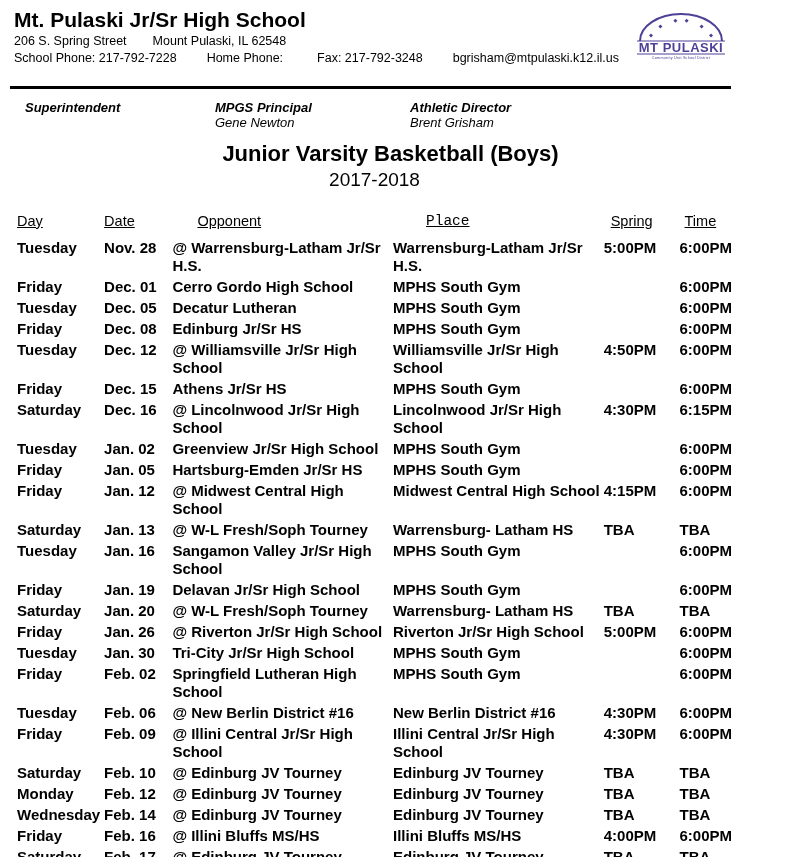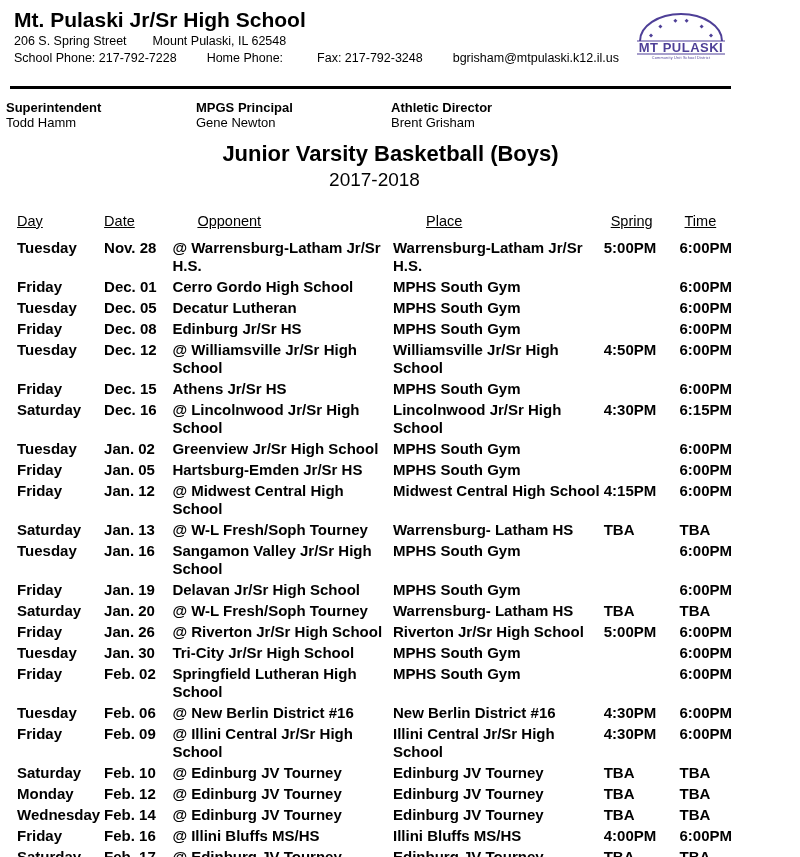"Superintendent" .staff-row { font-style: none -> italic; padding-left: 6px -> 25px }
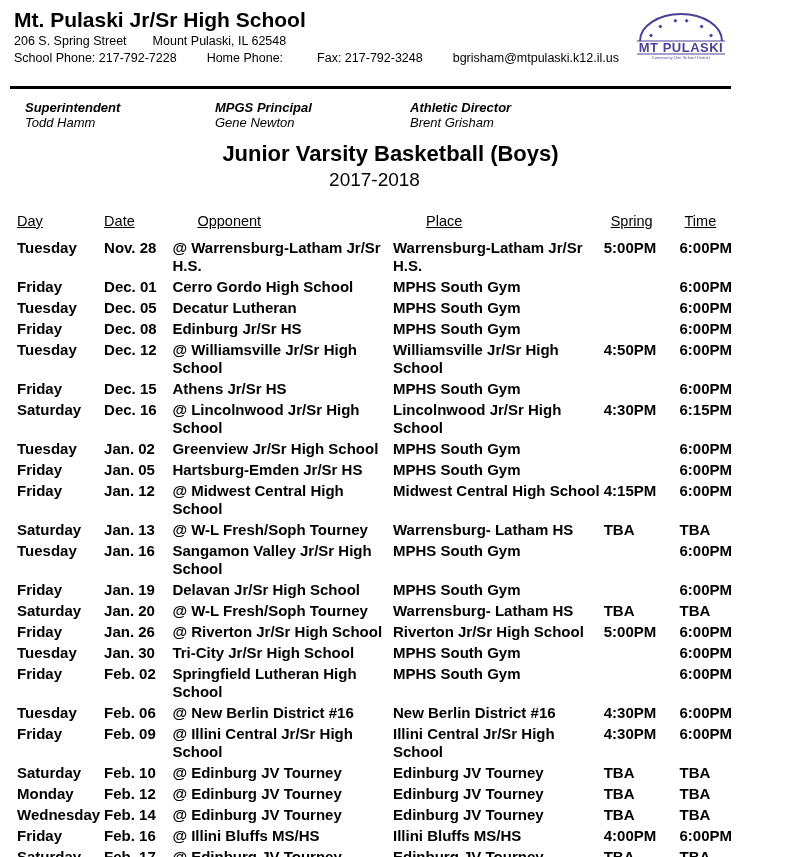"Todd Hamm" div.staff-name { html: <div>Todd Hamm</div> -> none }
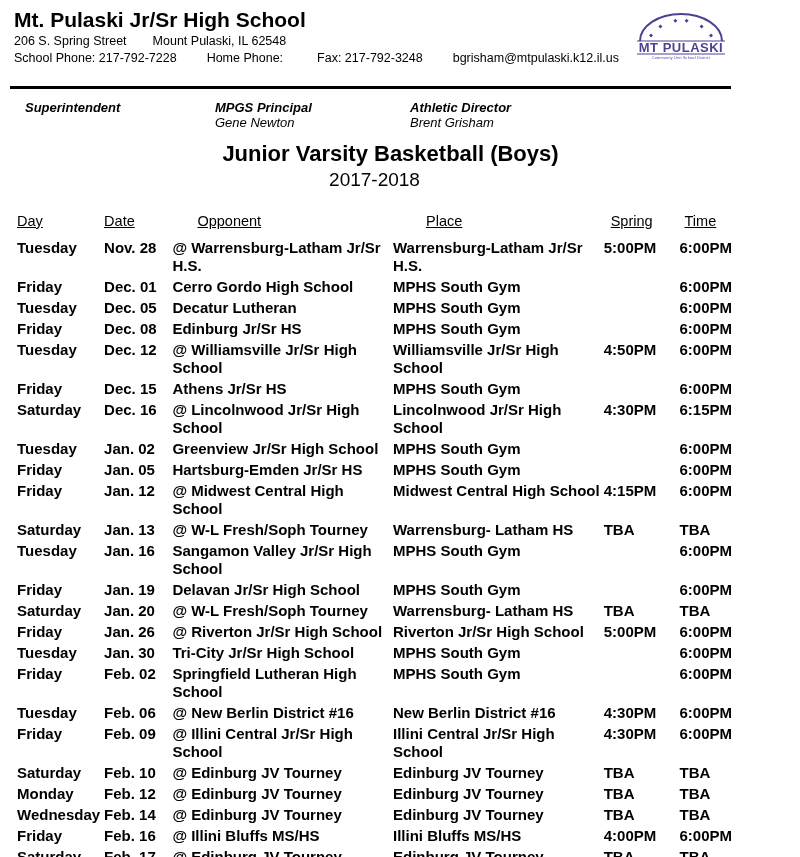"Place" table.schedule th.h-place { font-family: none -> Liberation Mono, monospace }
